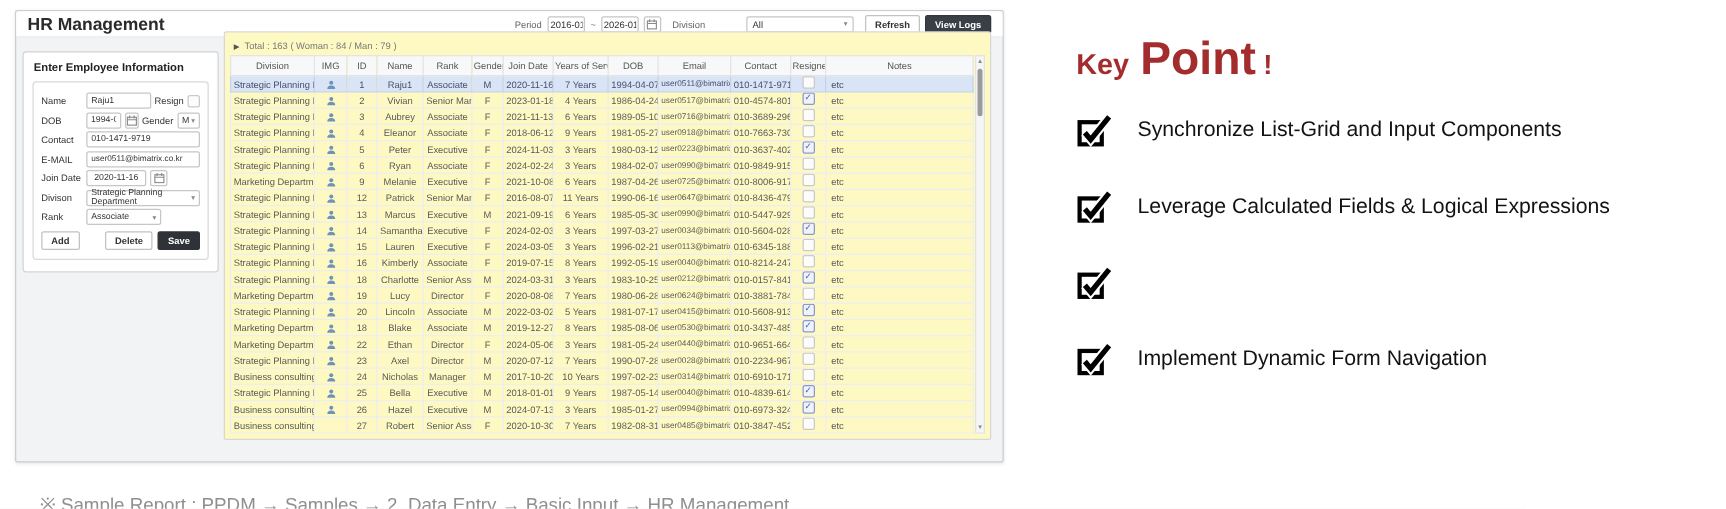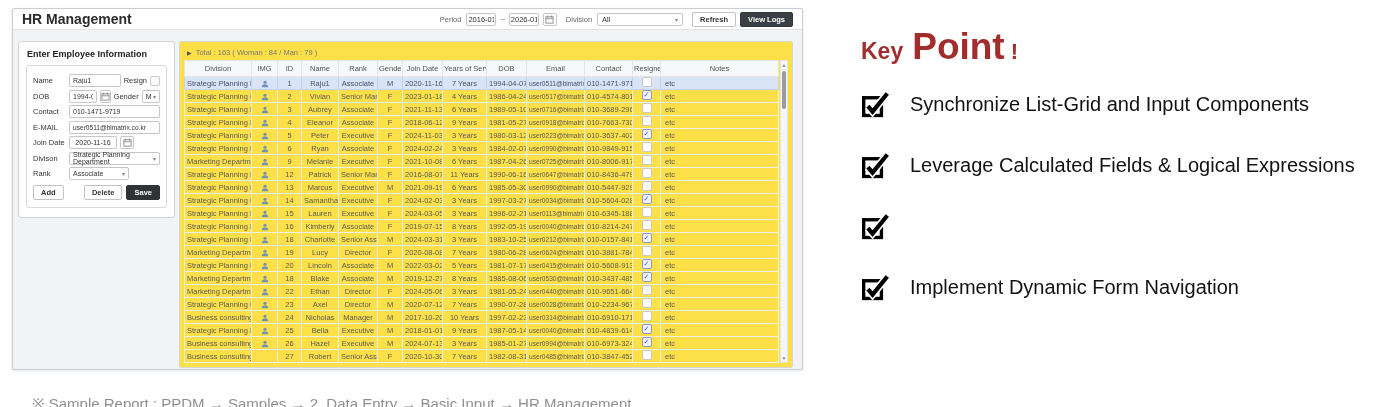"All" .tb-select { margin-left: none -> 28px }
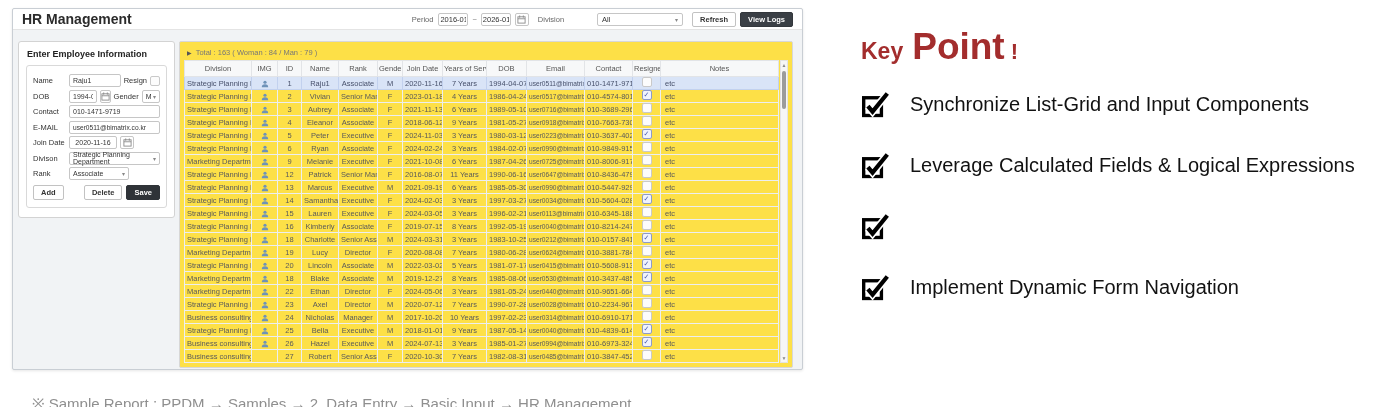"Total : 163 ( Woman" .grid-panel { background: #fde047 -> #fef9c3; top: 32px -> 16px }
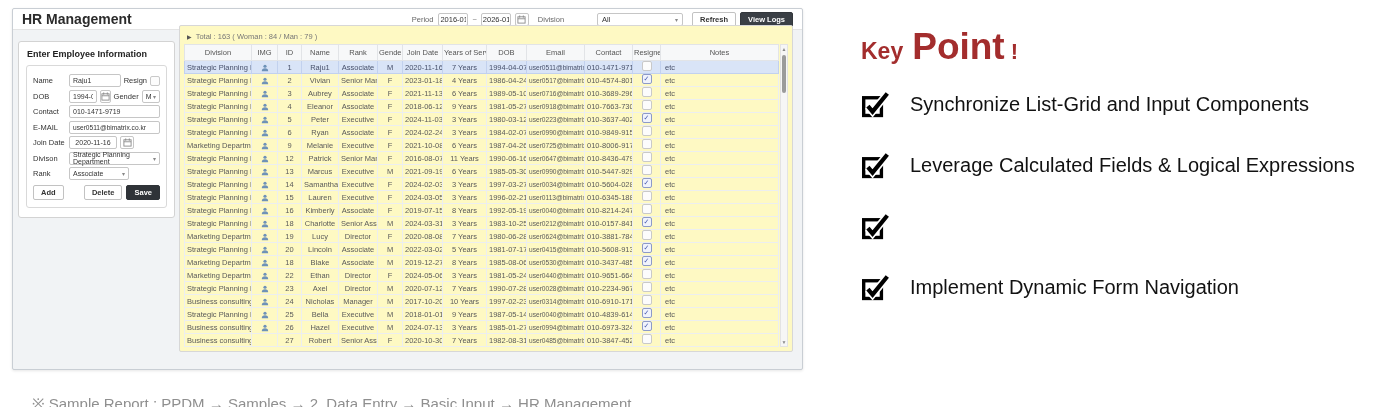"Synchronize List-Grid and Input" .kp-text { font-size: 20px -> 17px }
